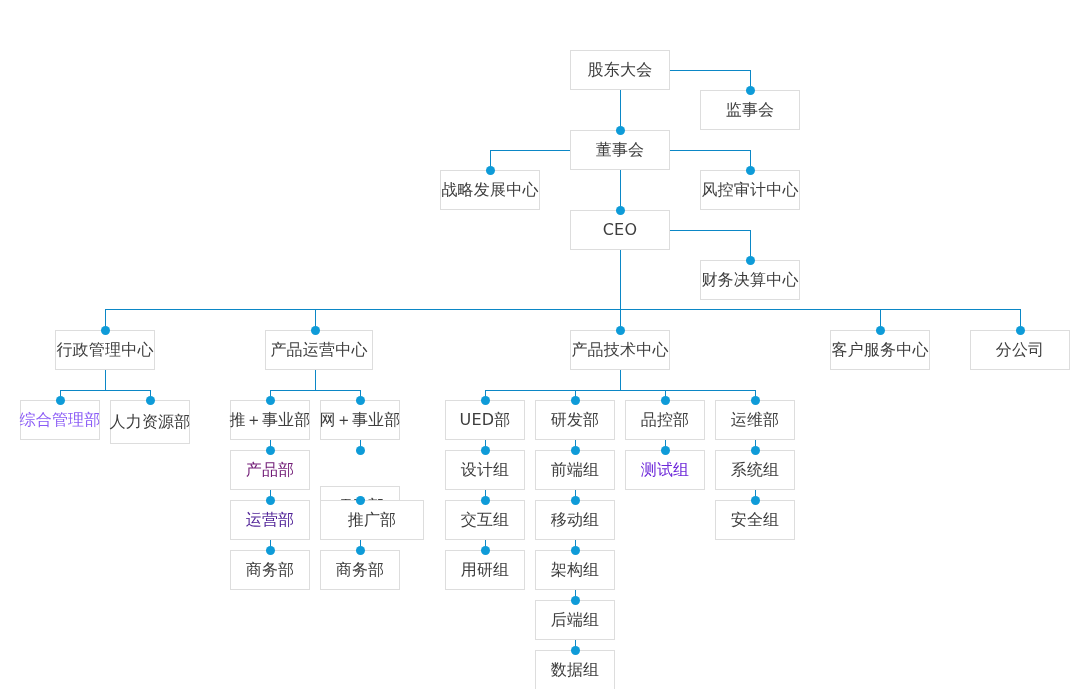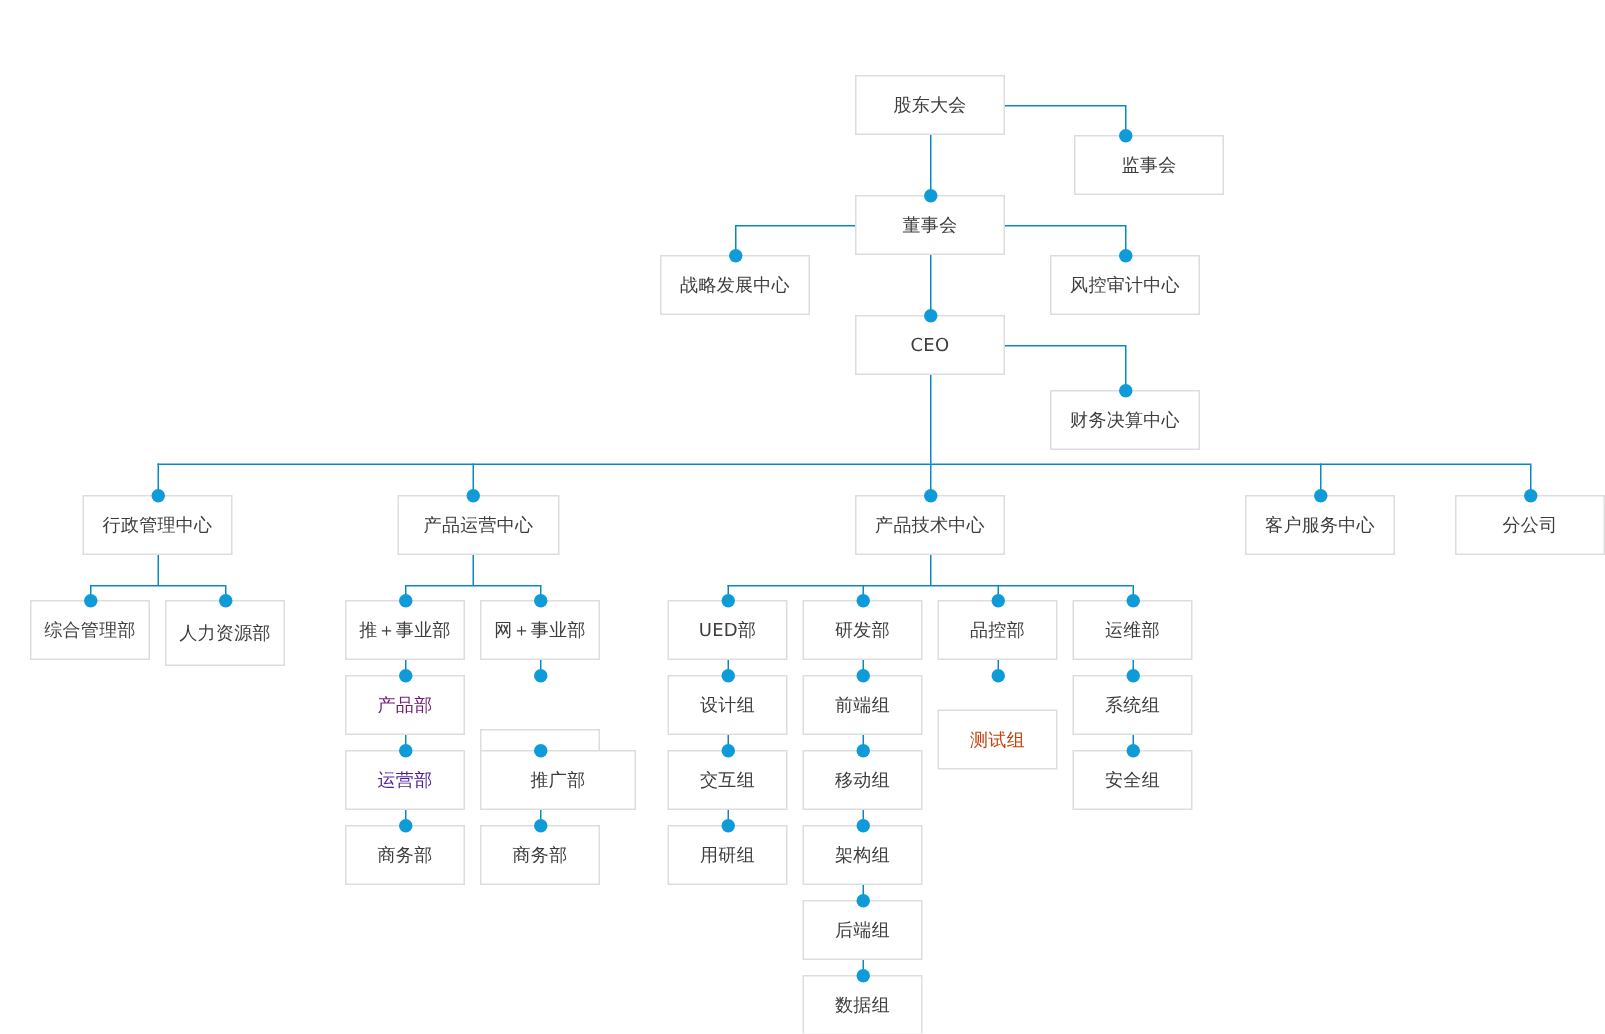"股东大会" .node { font-size: 12px -> 16px }
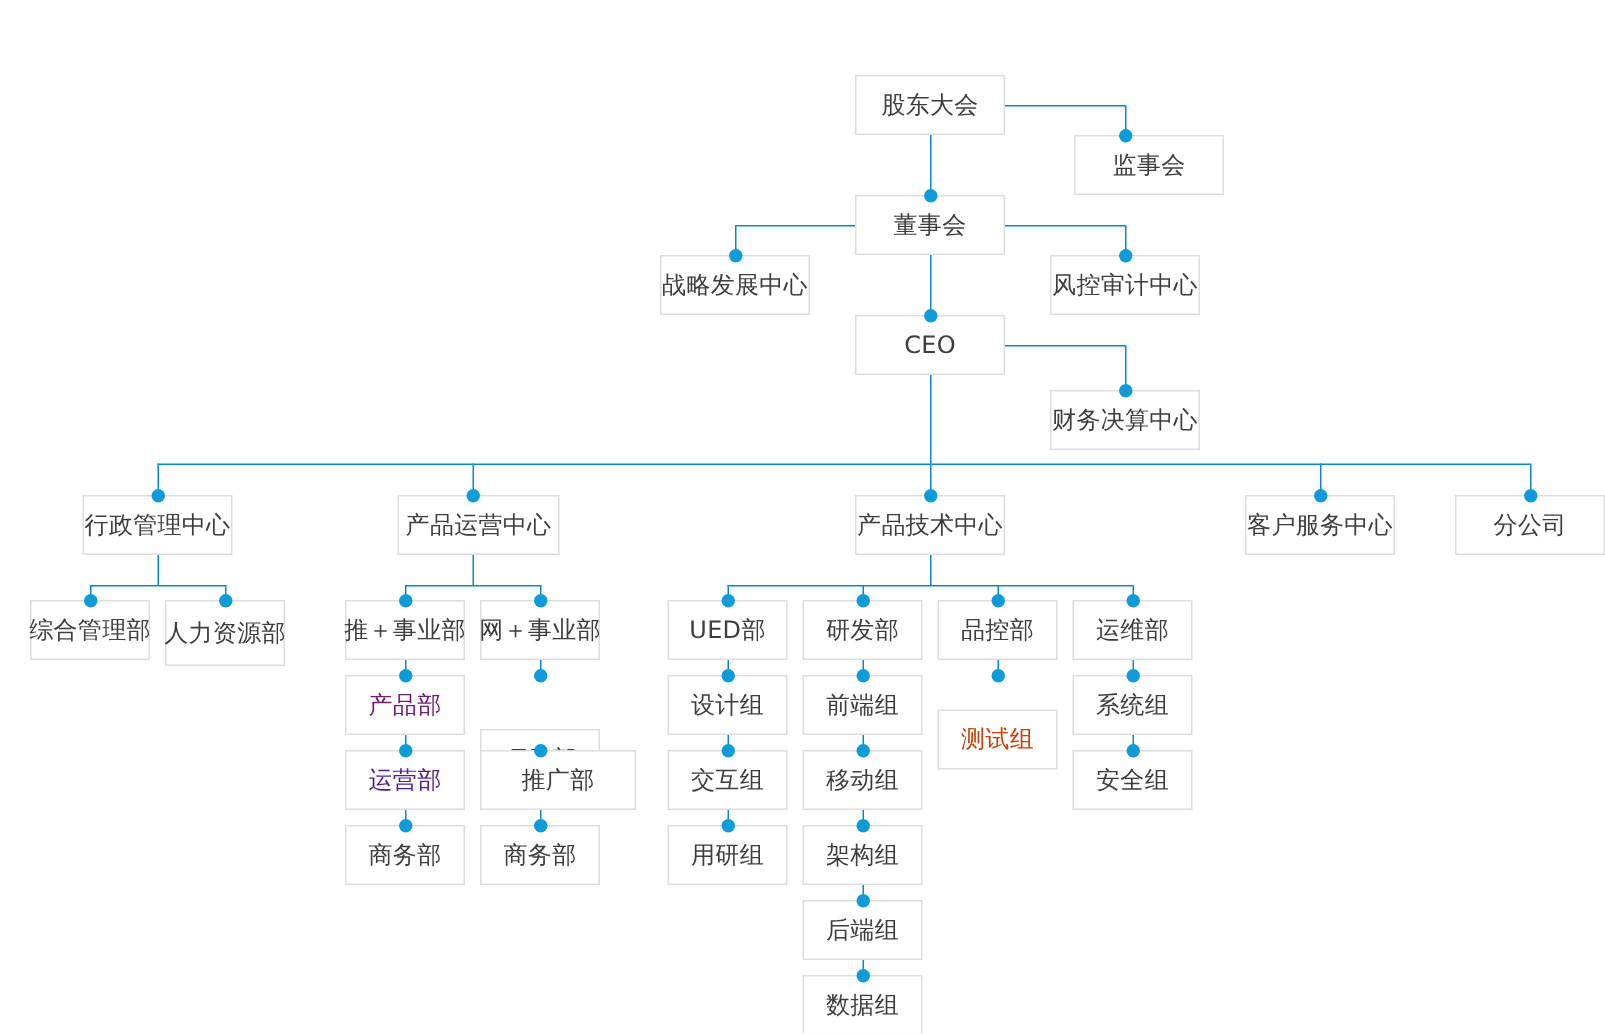"监事会" div.node { margin-left: 16px -> none }
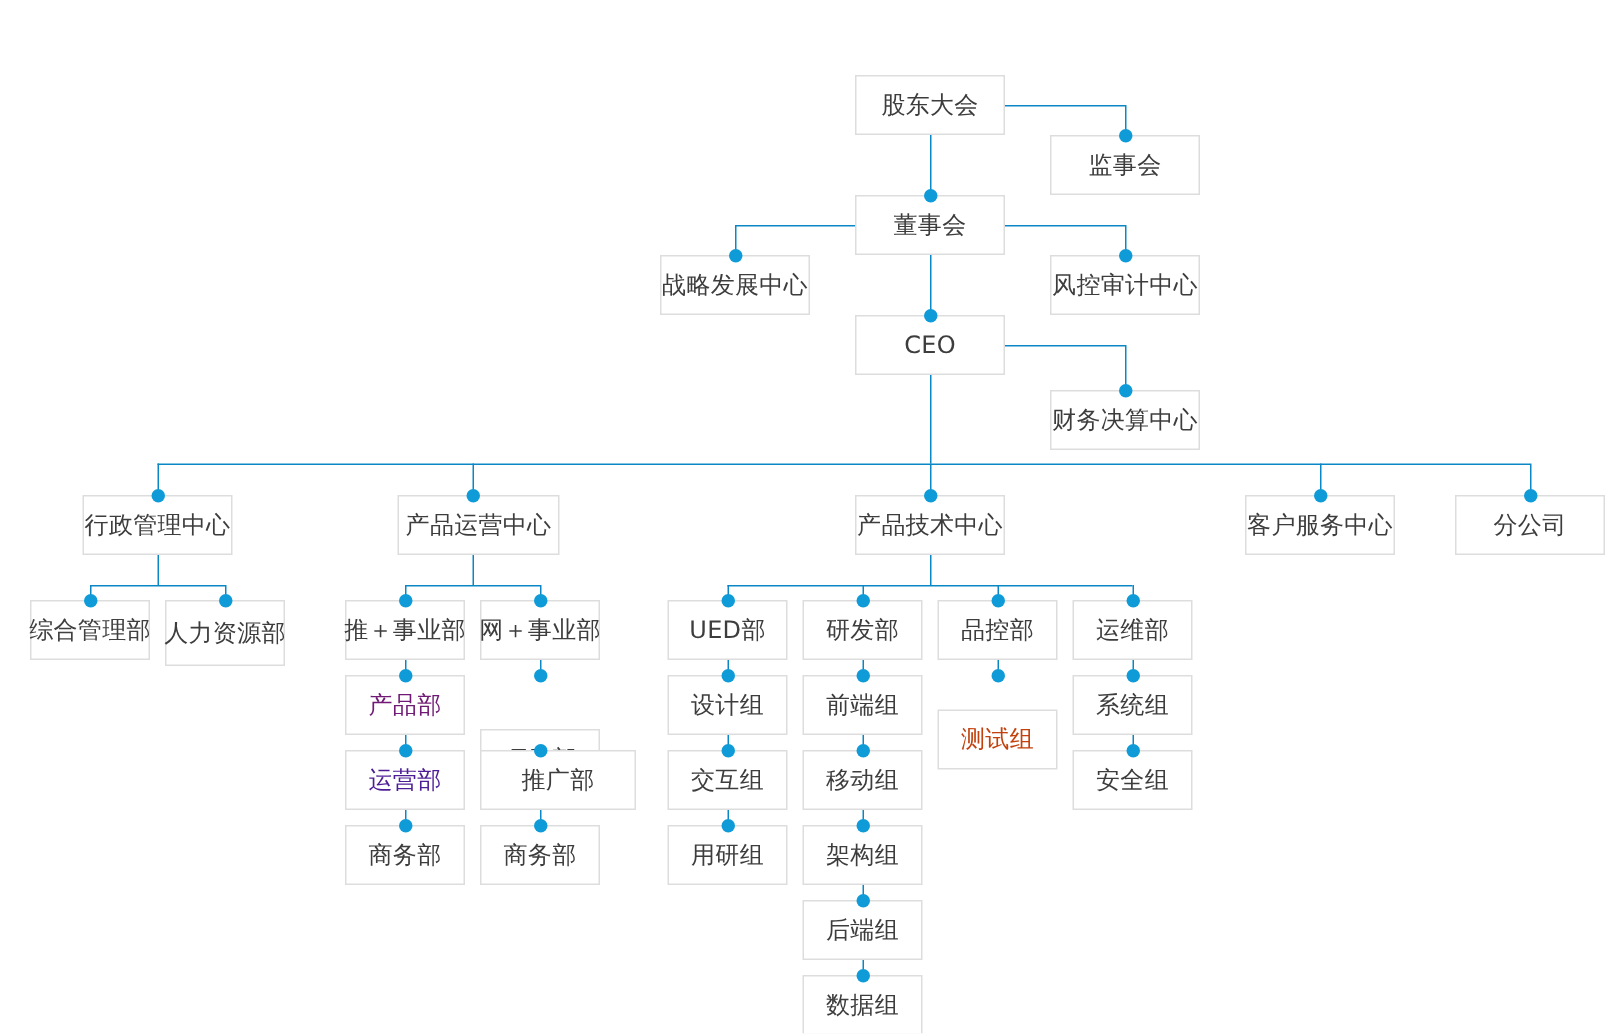"综合管理部" div.node { color: #404040 -> #8b5cf6 }
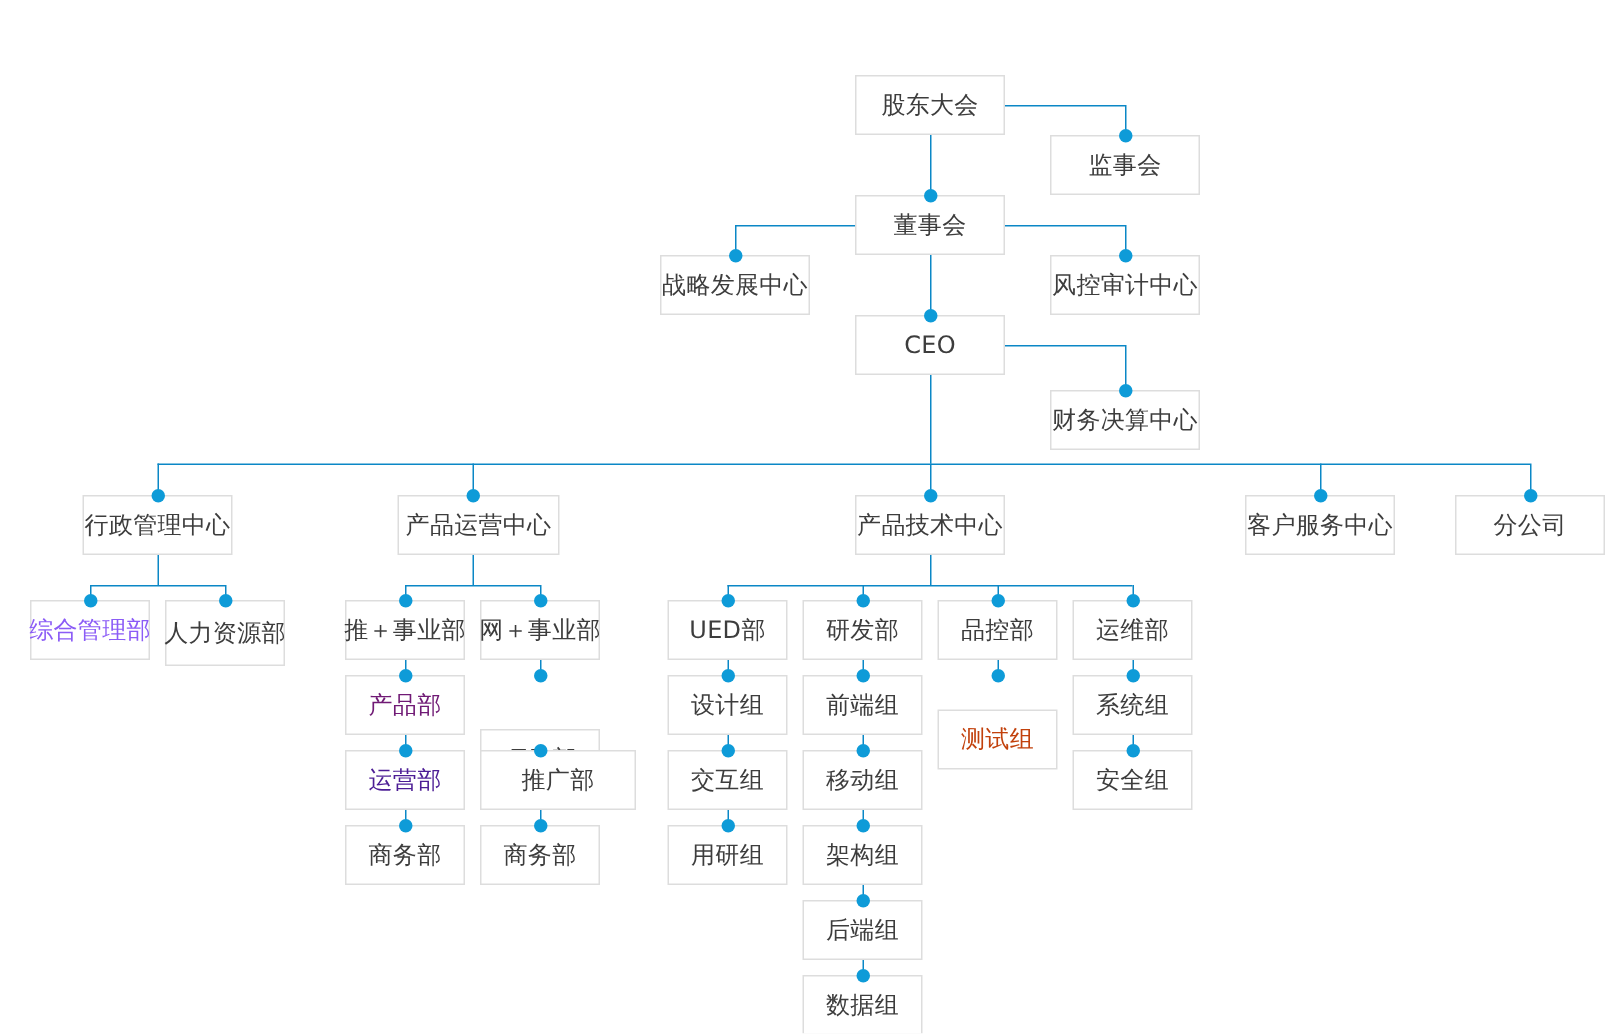"测试组" div.node { color: #c2410c -> #6d28d9; margin-top: 23px -> none }
